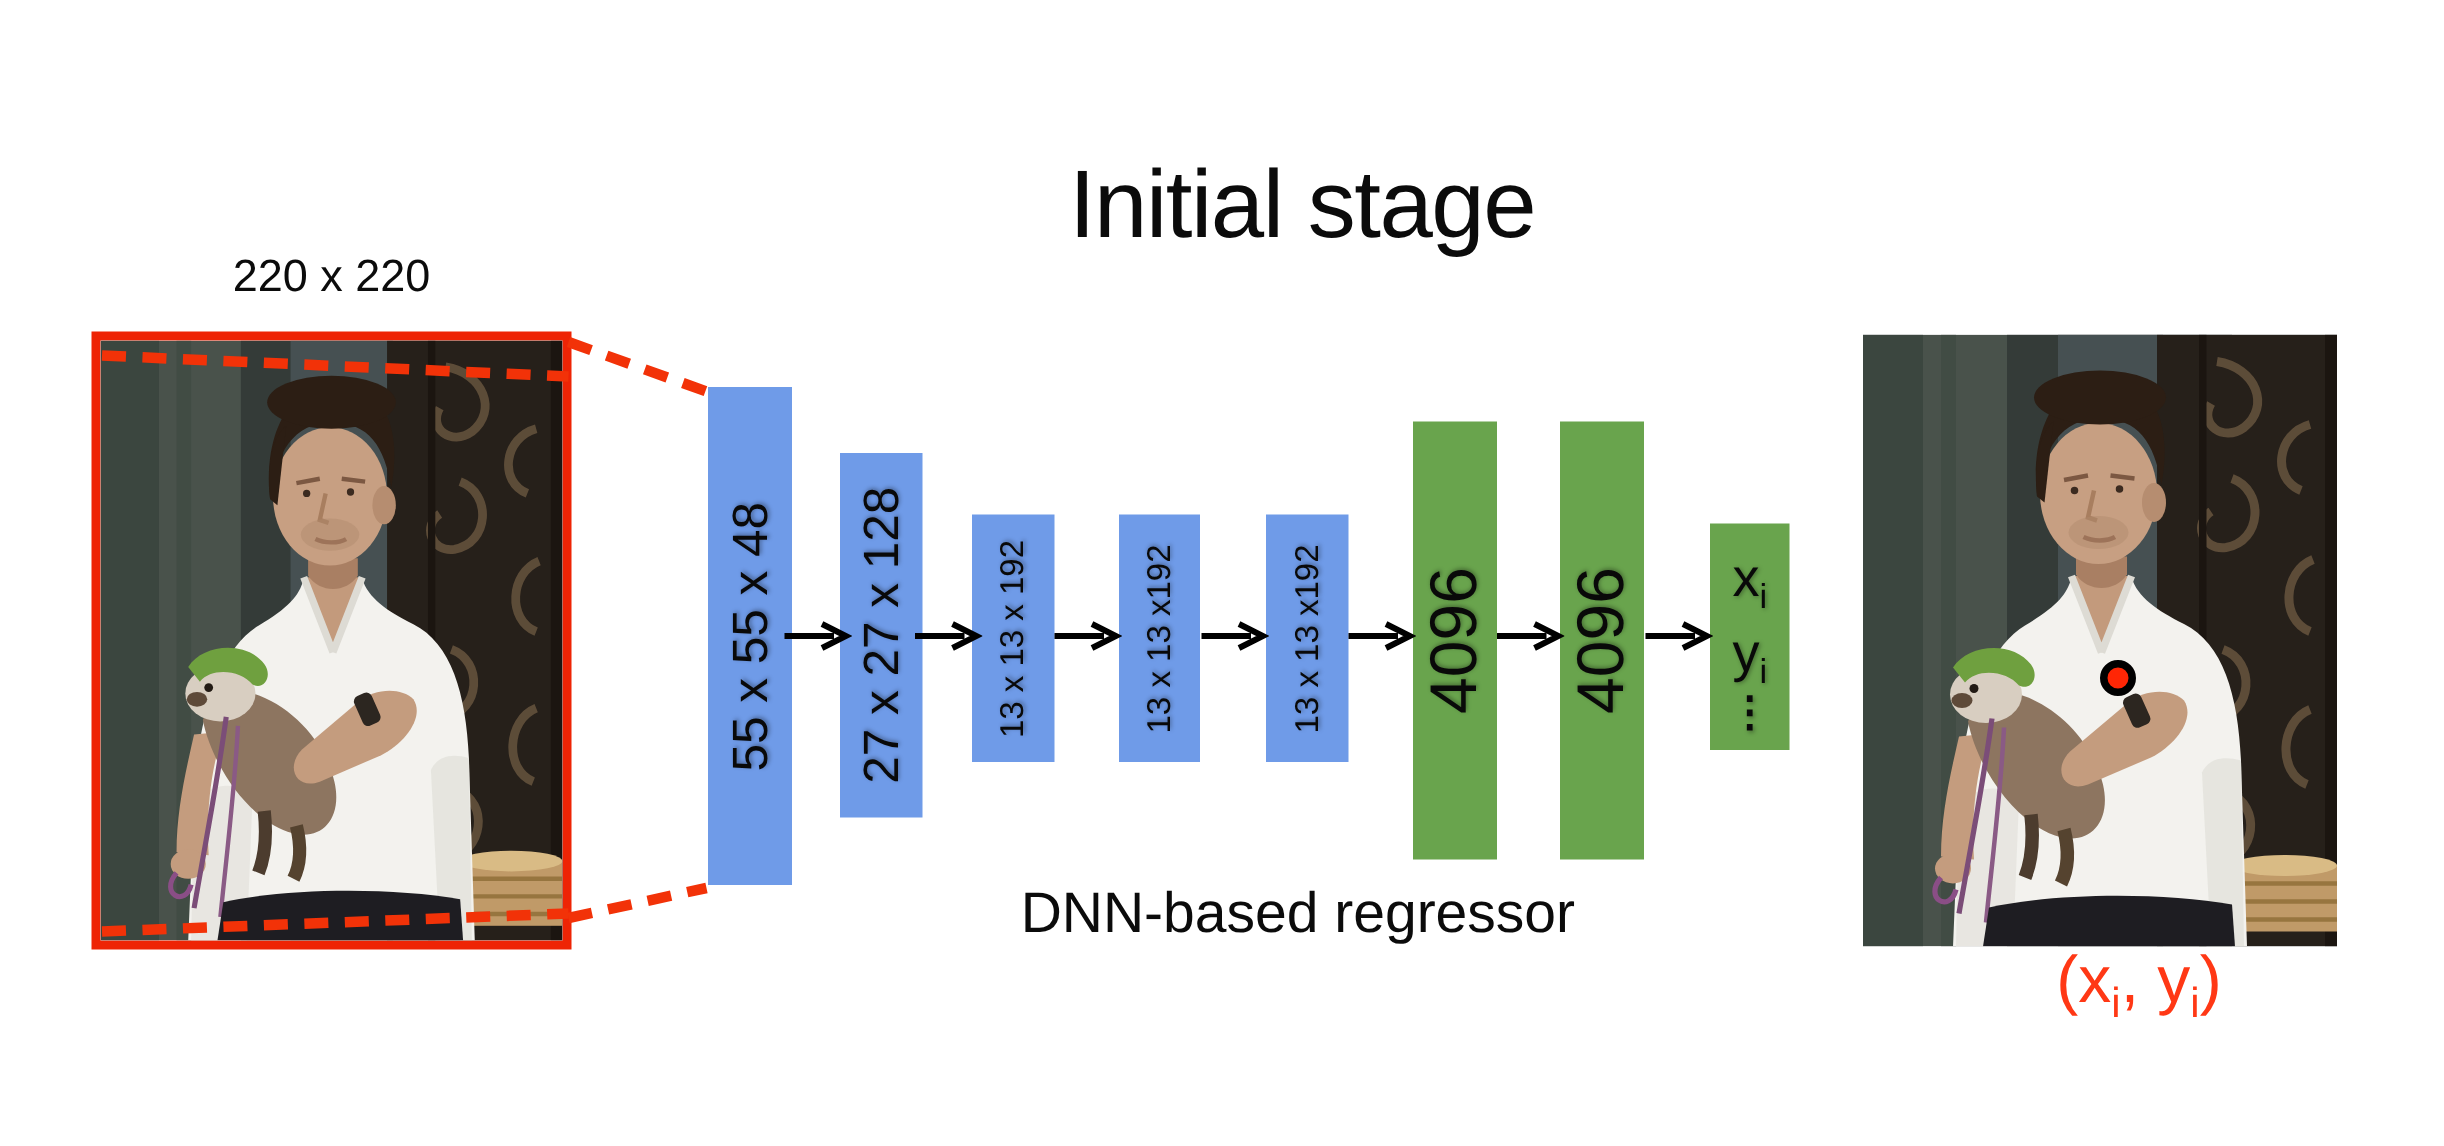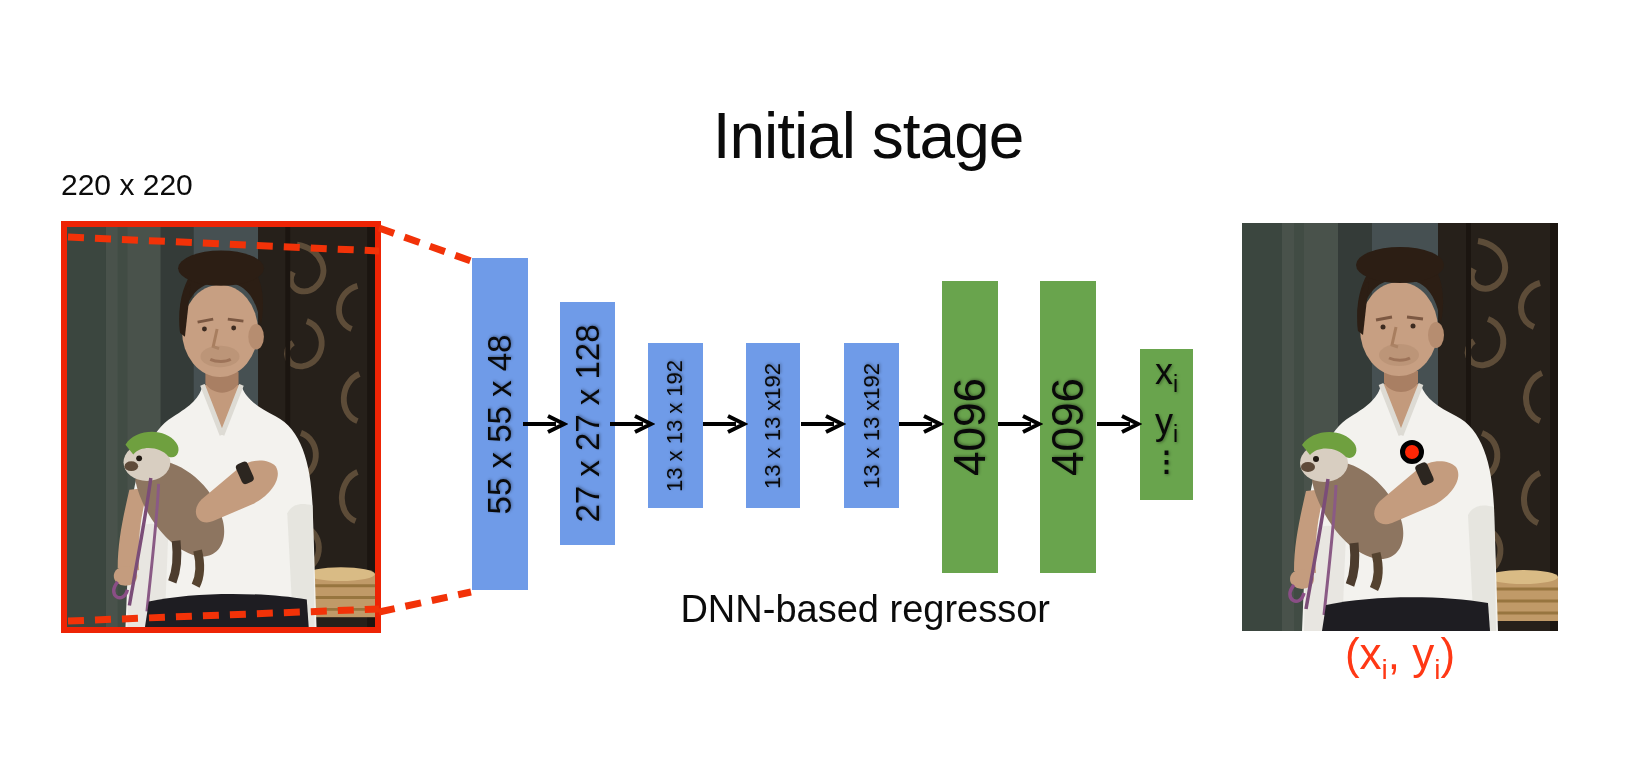"220 x 220" .sizelabel { text-align: left -> center }
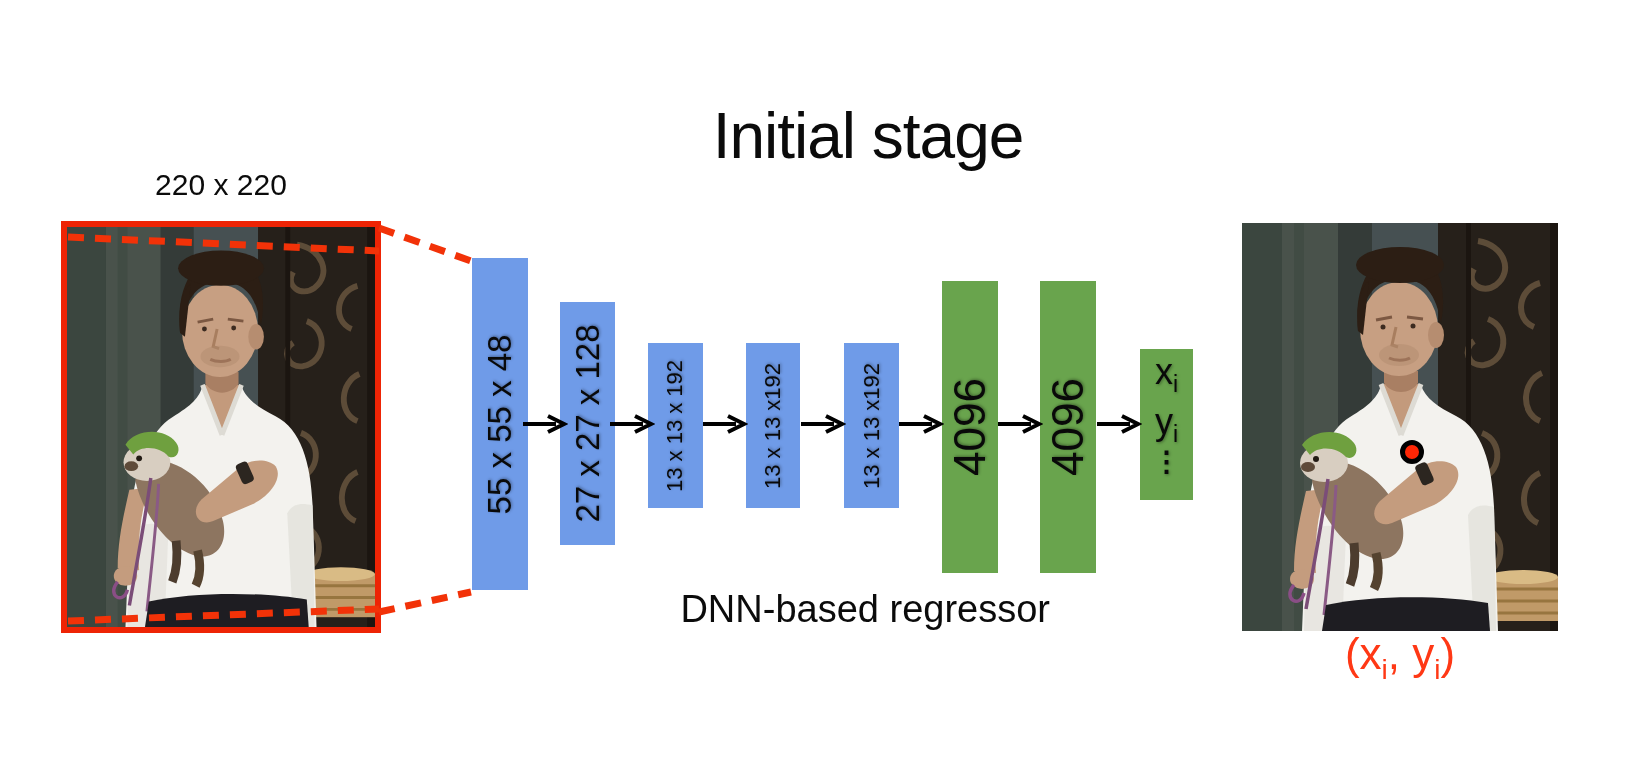"xi" .outv { justify-content: flex-start -> center }
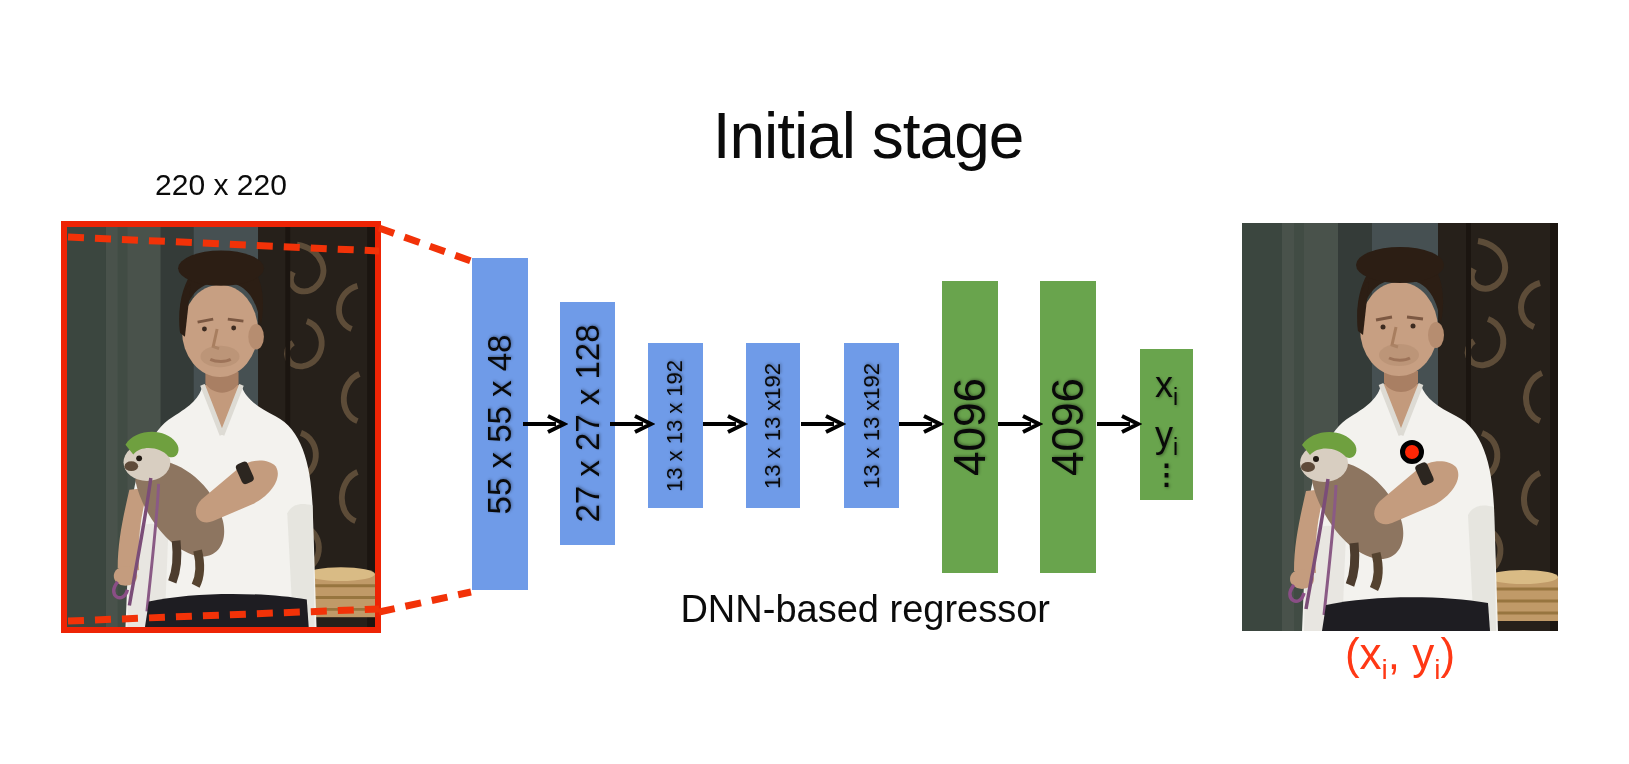"(xi, yi)" div.abs { left: 1250px -> 1276px }
